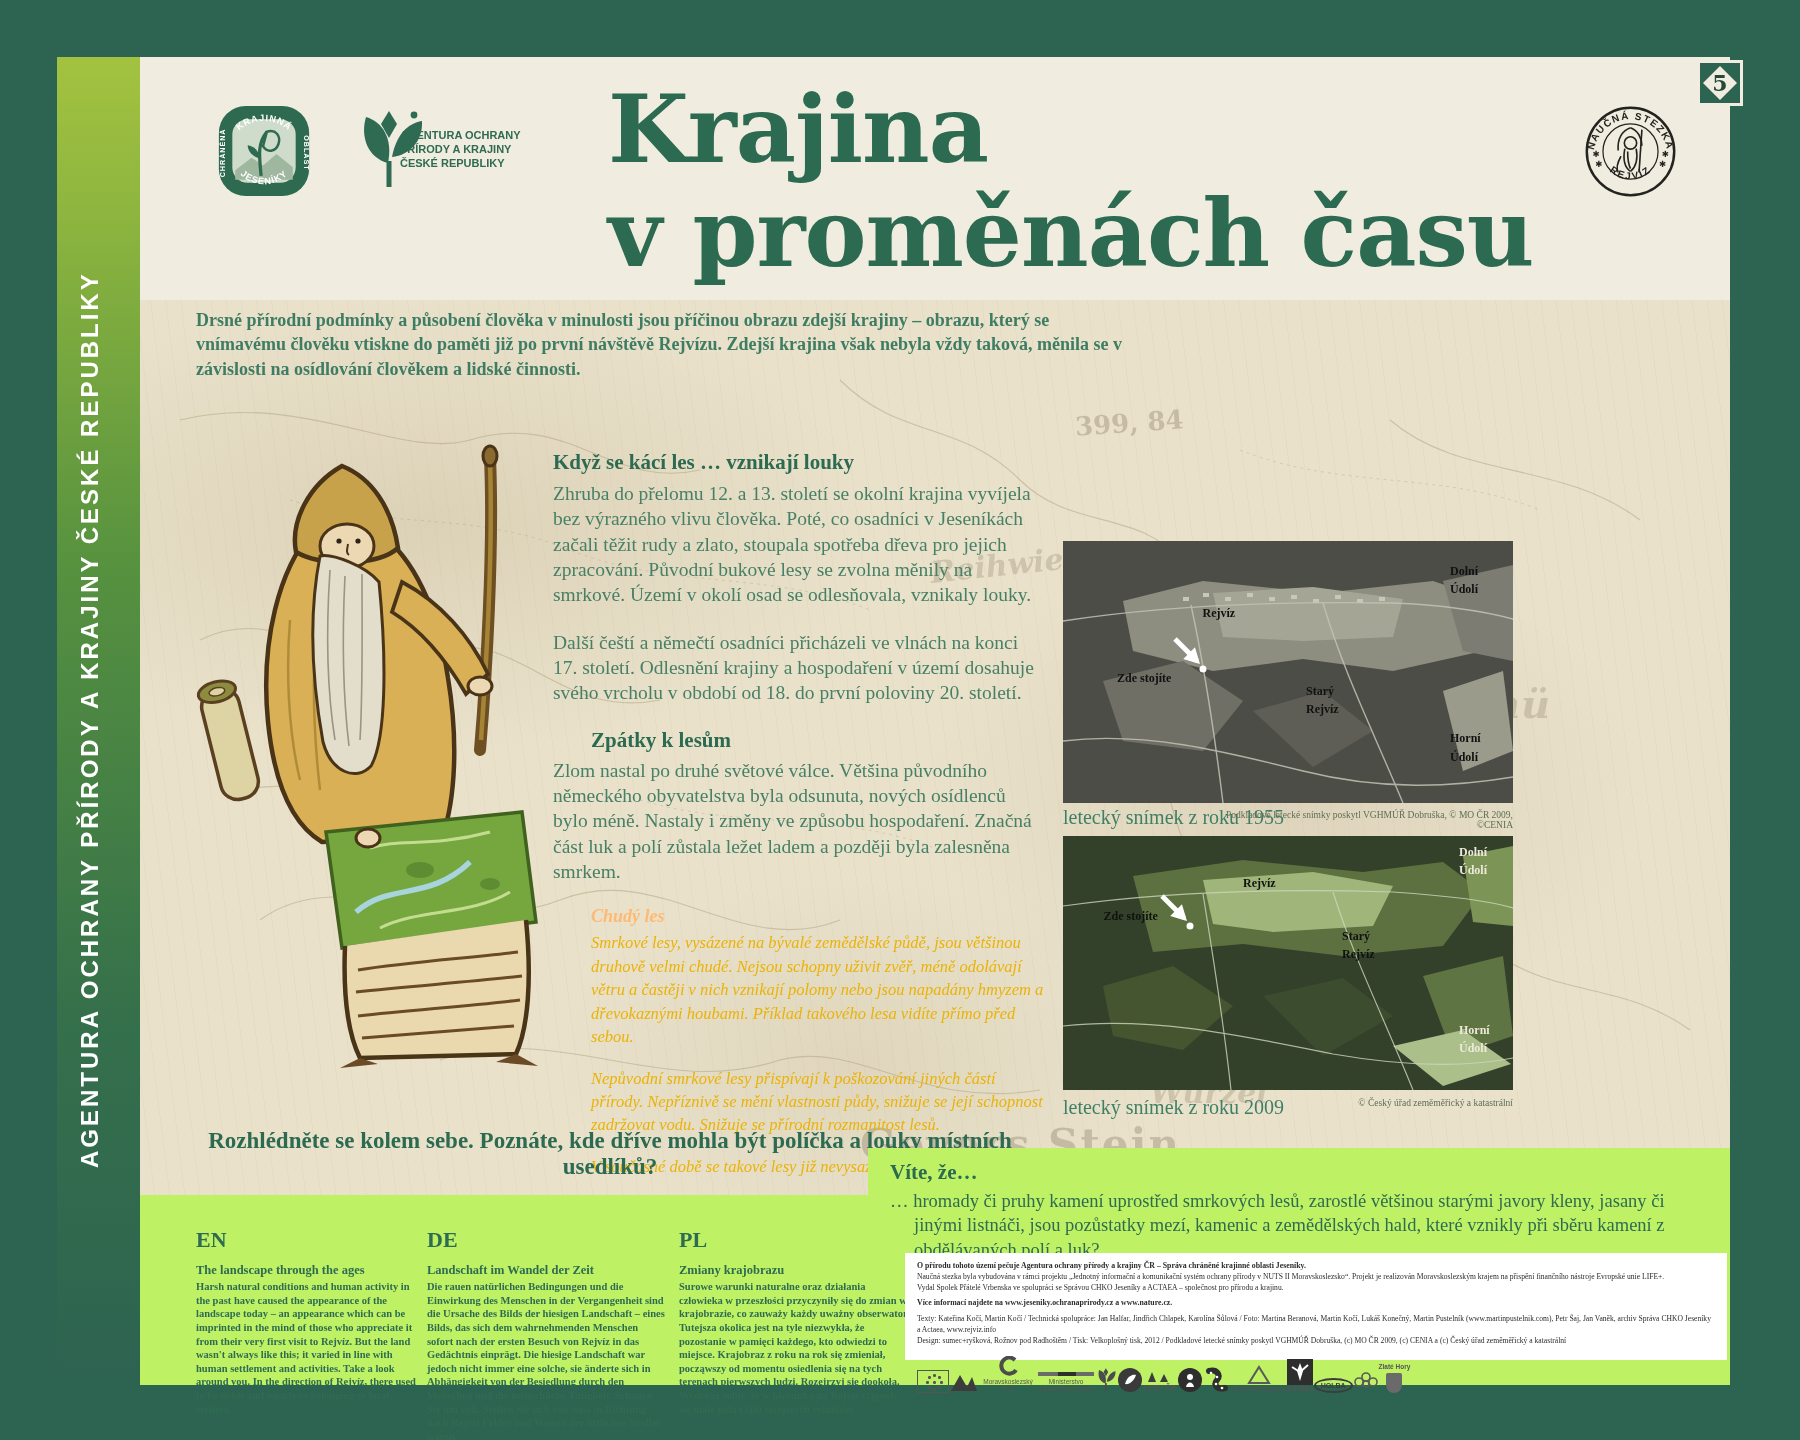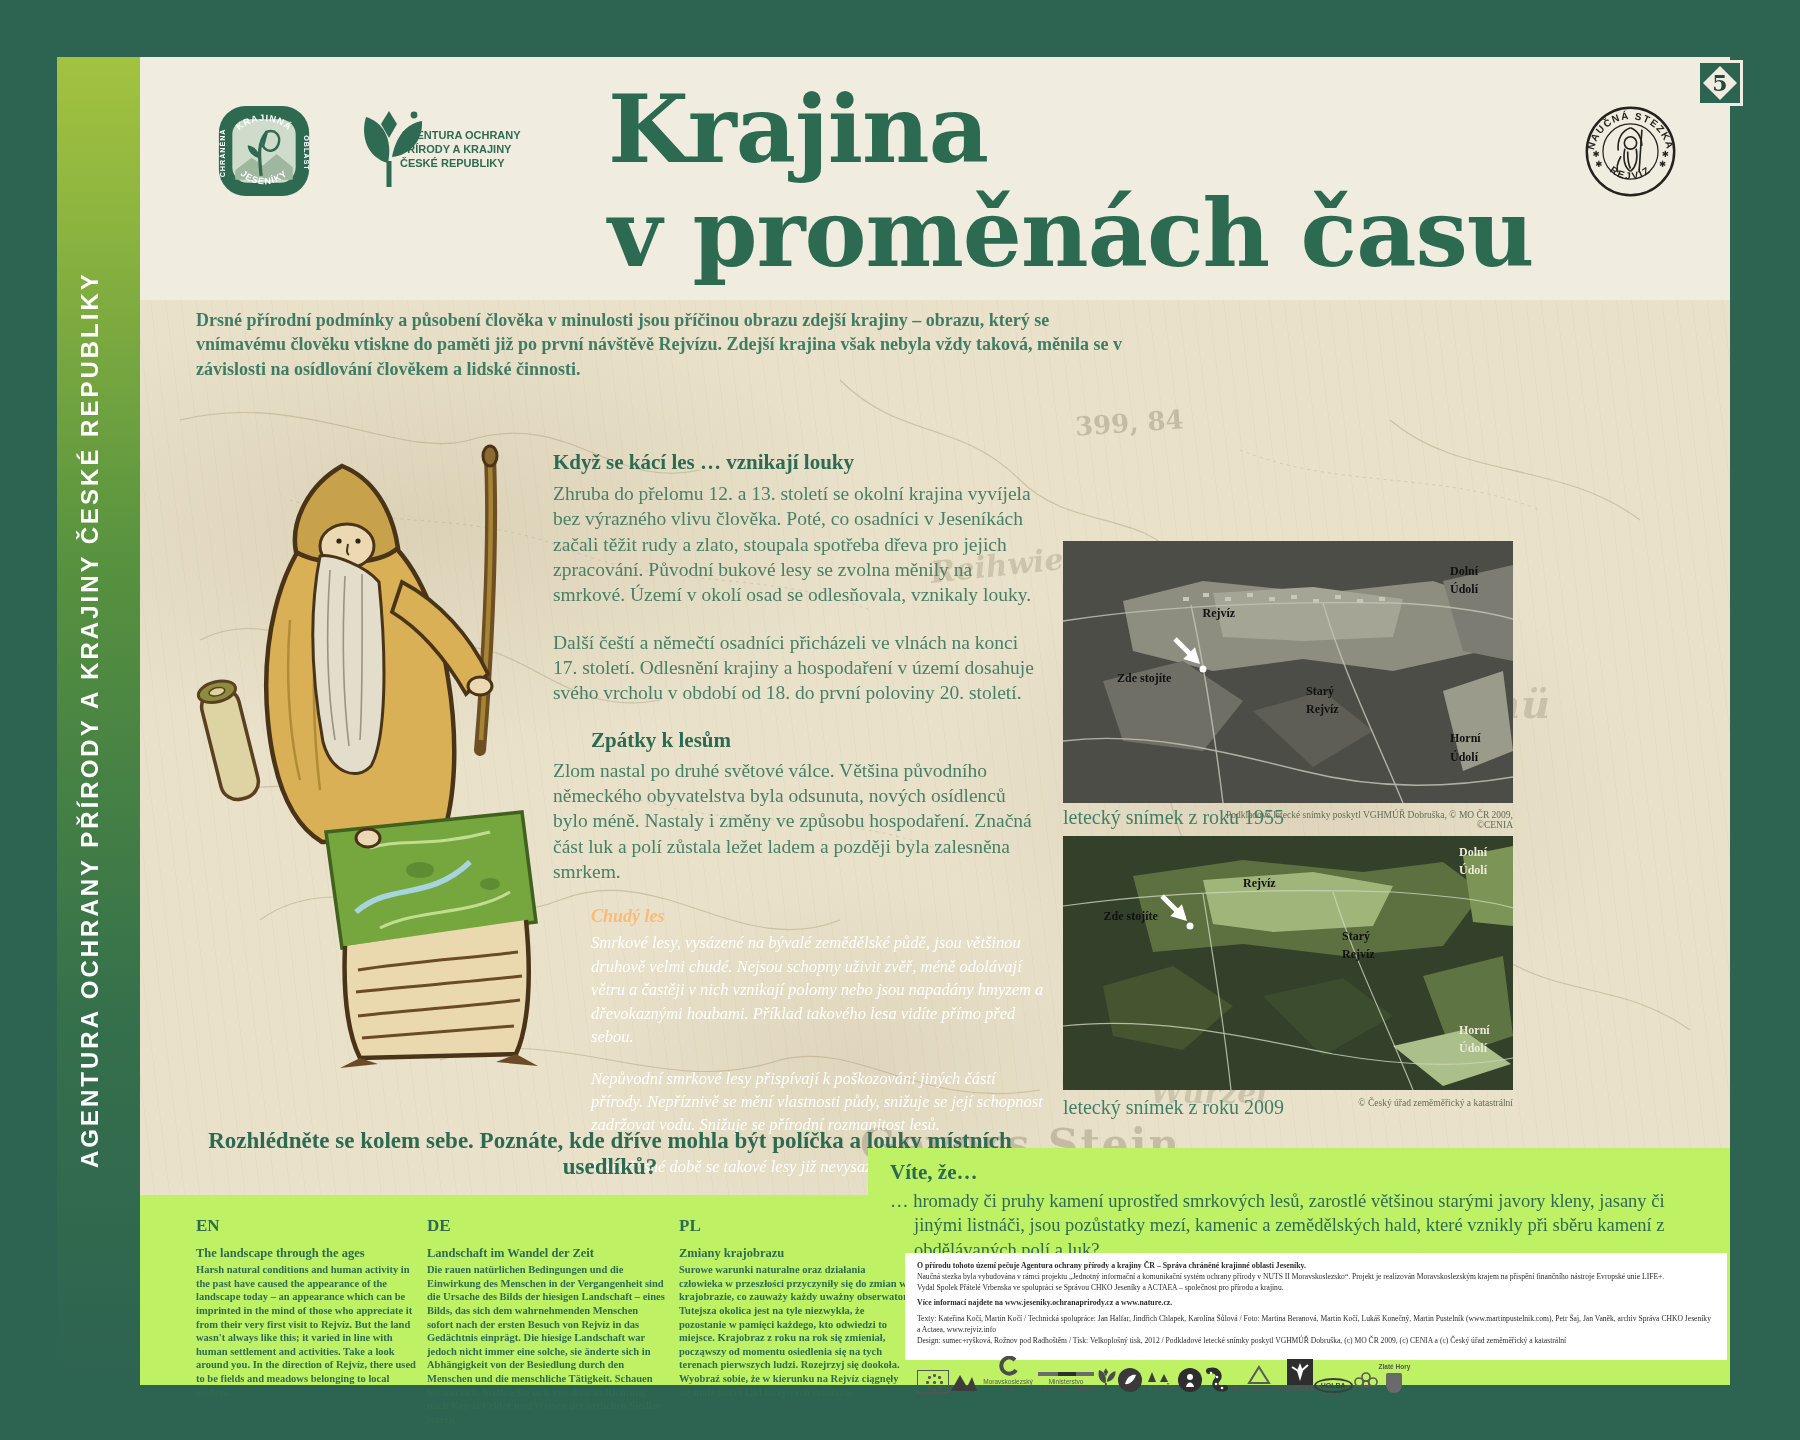"Smrkové lesy, vysázené na bývalé" .content-col p.it { color: #ffffff -> #eab308 }
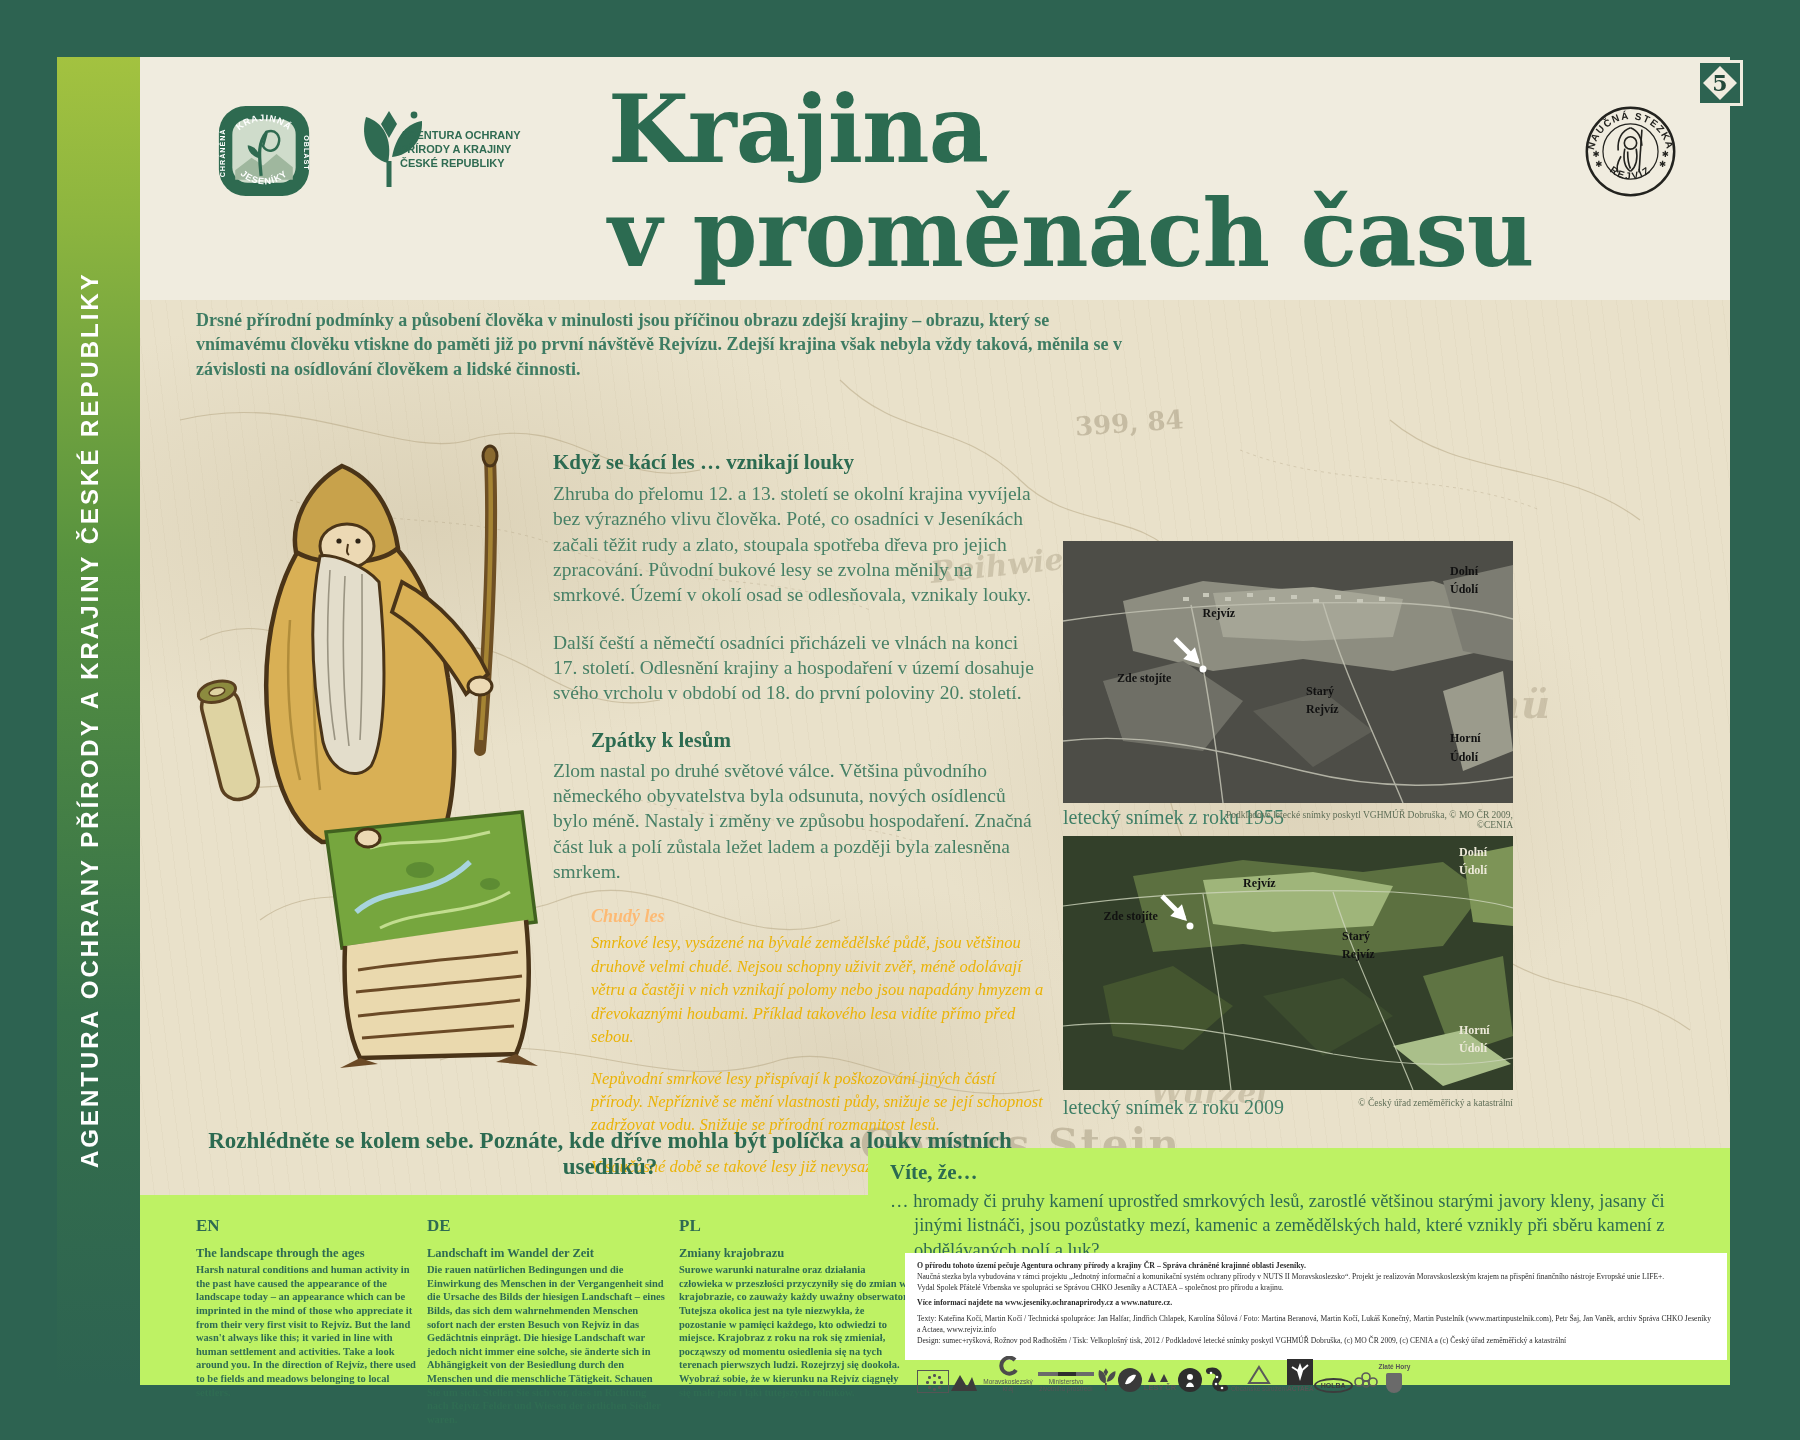"EN" .trans .code { font-size: 17px -> 22px; margin: 4px 0 10px 0 -> 15px 0 10px 0 }
